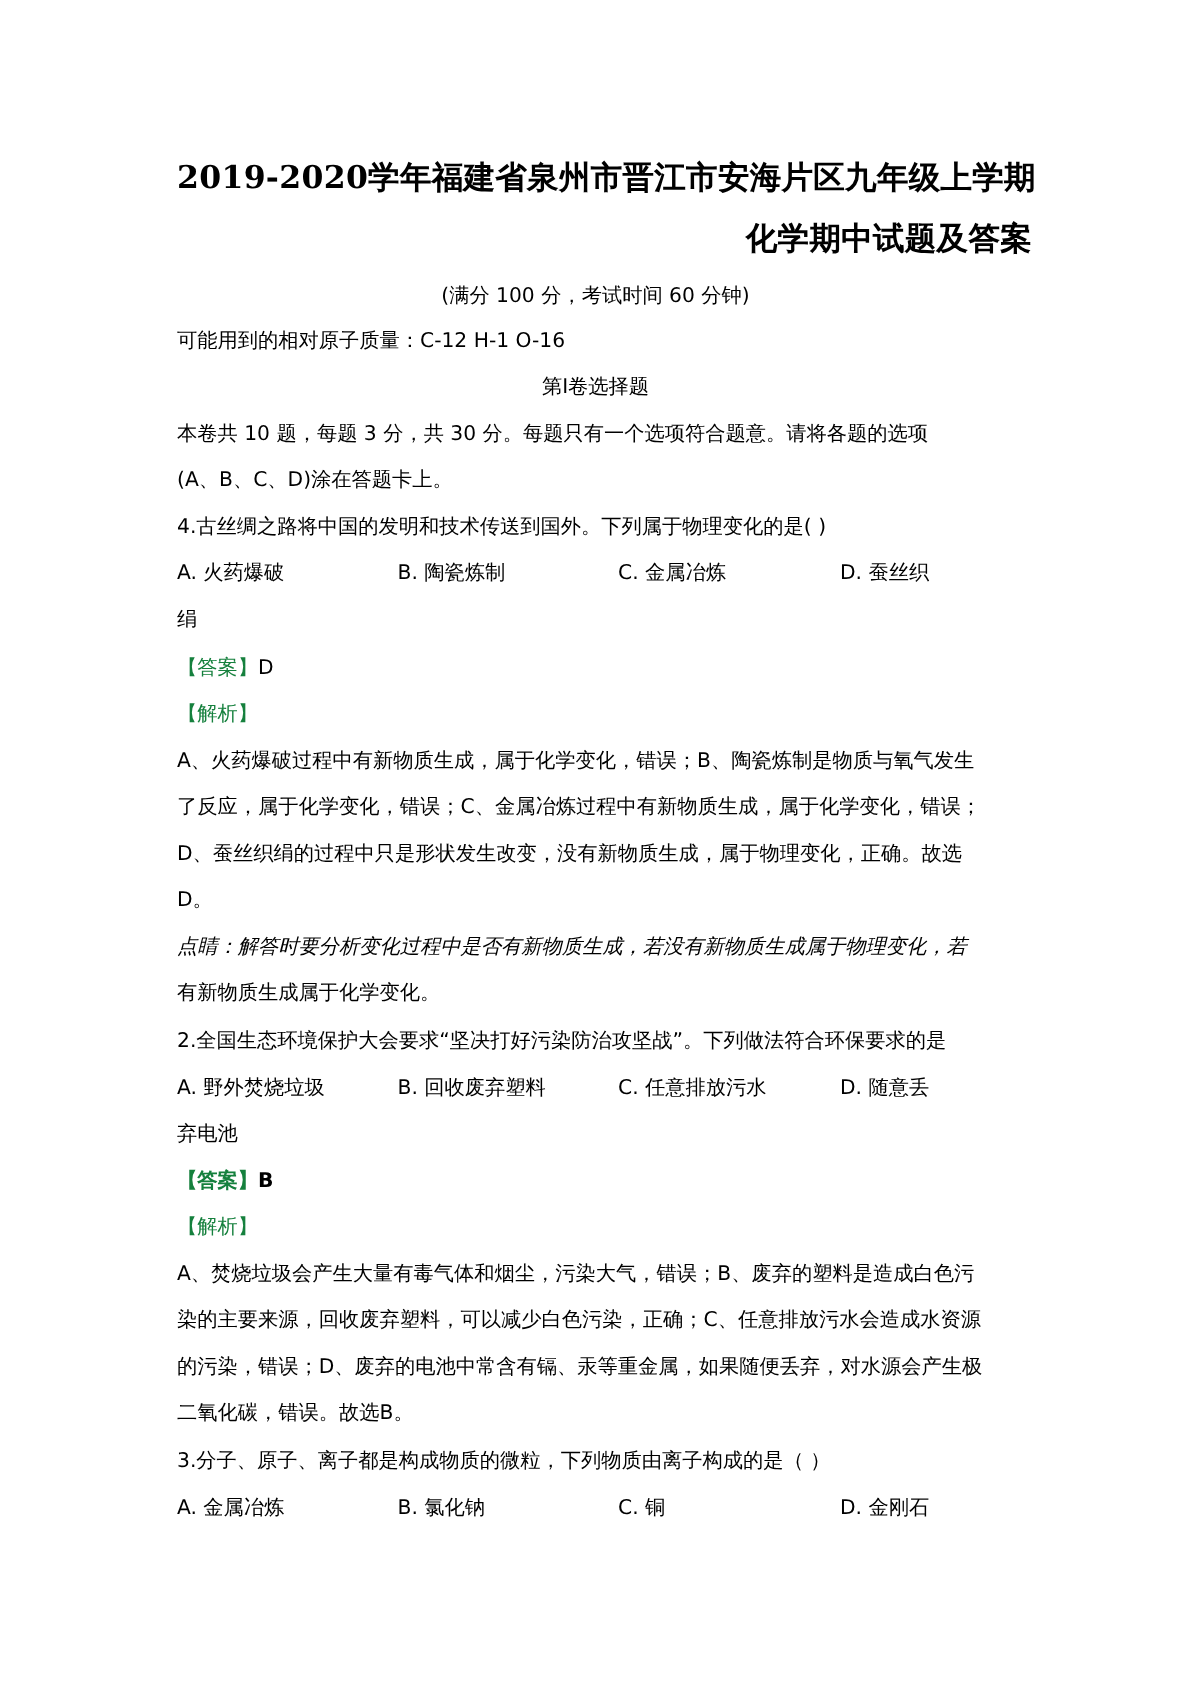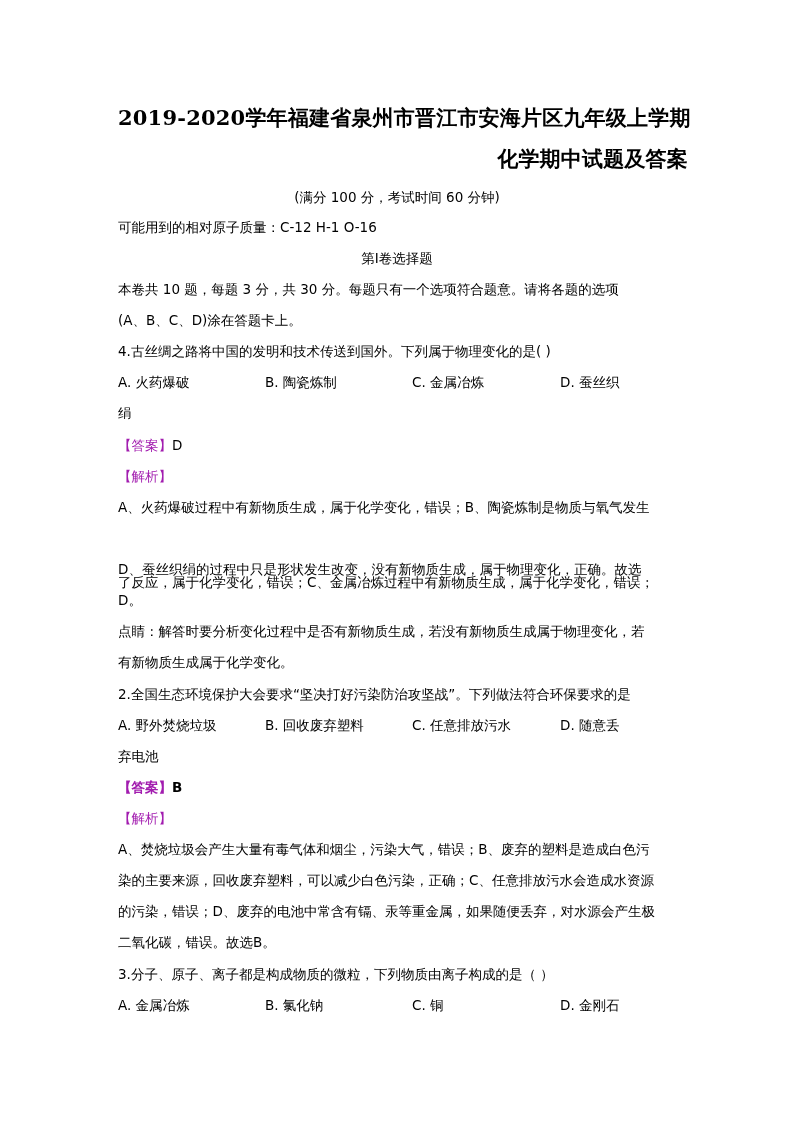"【答案】" .tag { color: #a21caf -> #15803d }
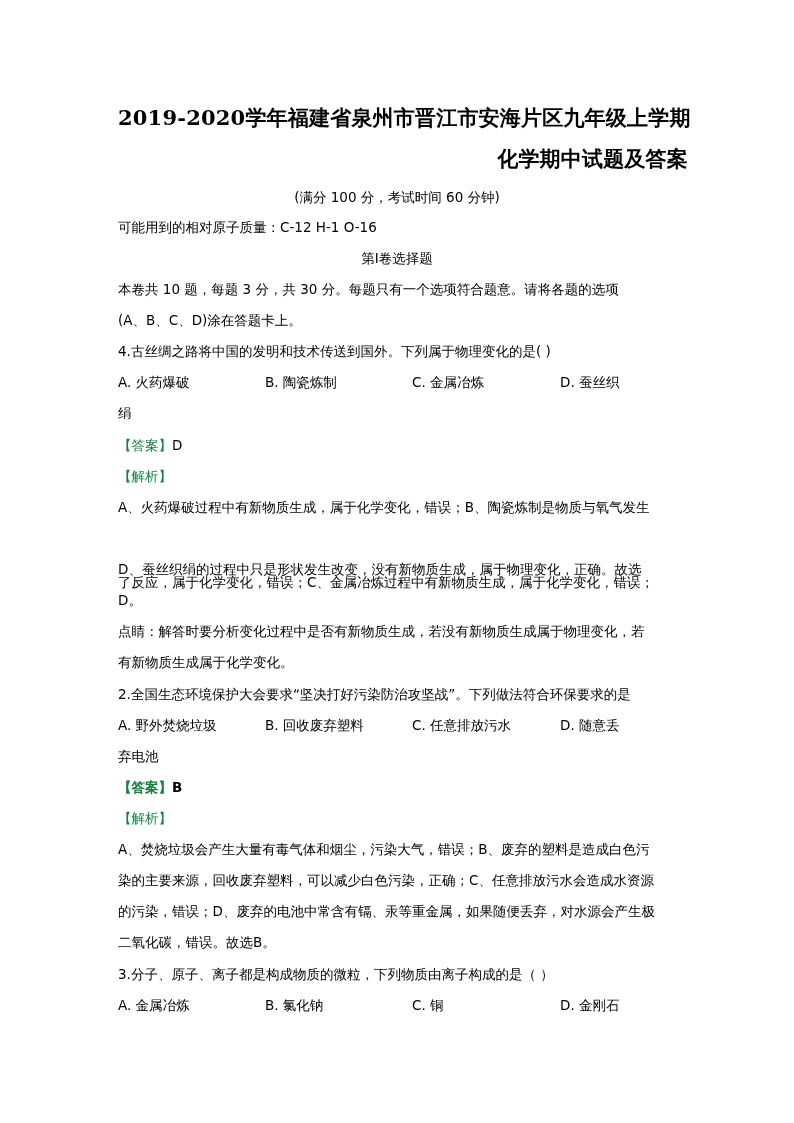"了反应，属于化学变化，错误；C、金属冶炼过程中有新物质生成，属于化学变化，错误；" div.line { margin-top: 44px -> none }
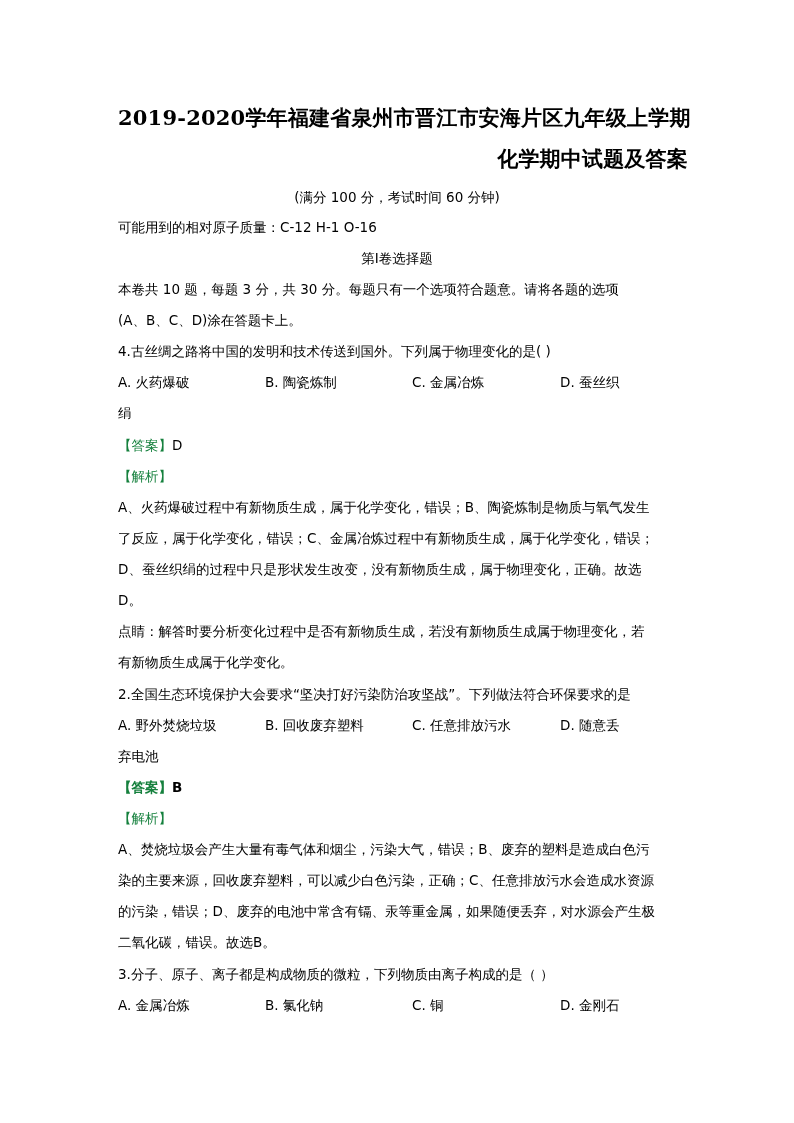"点睛：解答时要分析变化过程中是否有新物质生成，若没有新物质生成属于物理变化，若" div.line { font-style: none -> italic }
